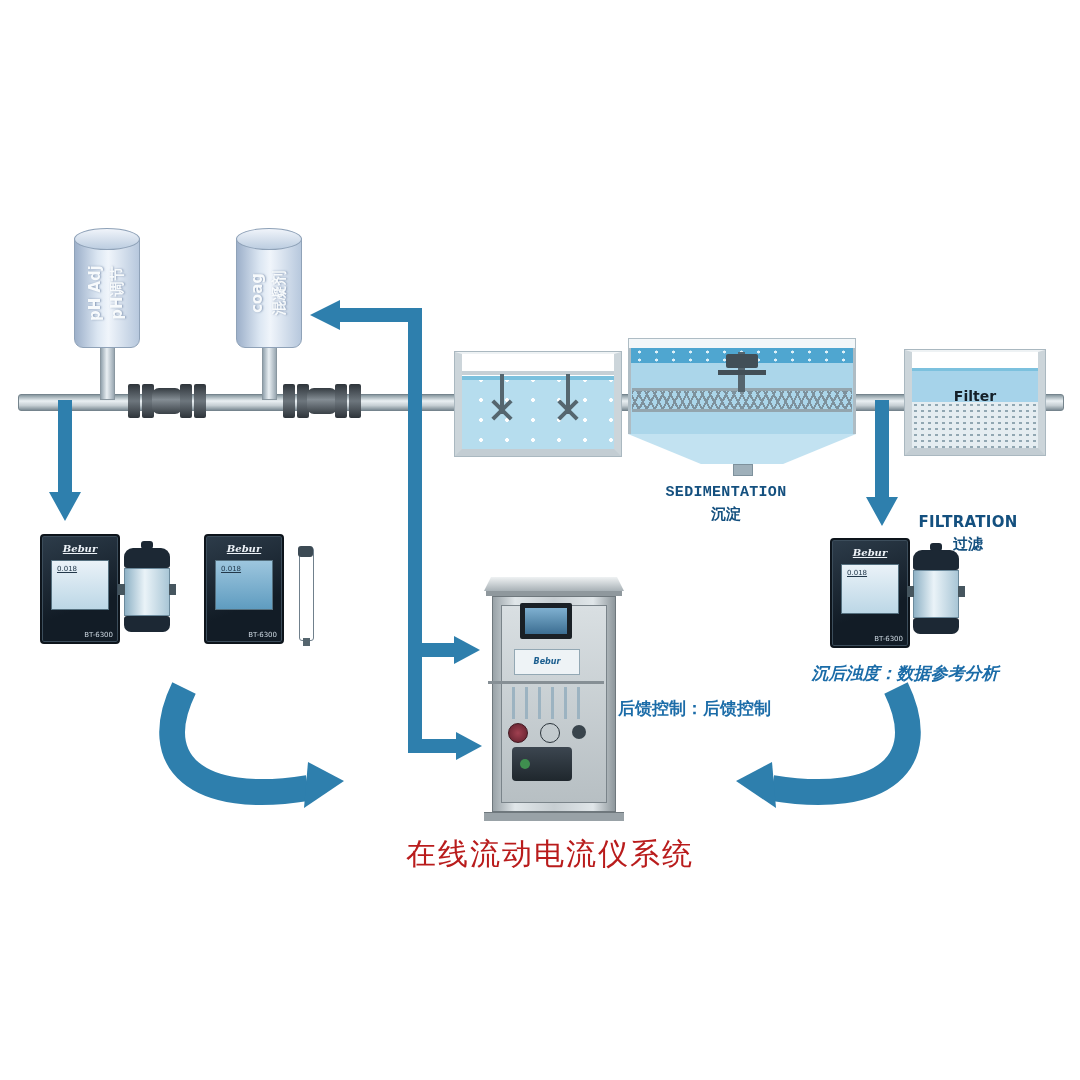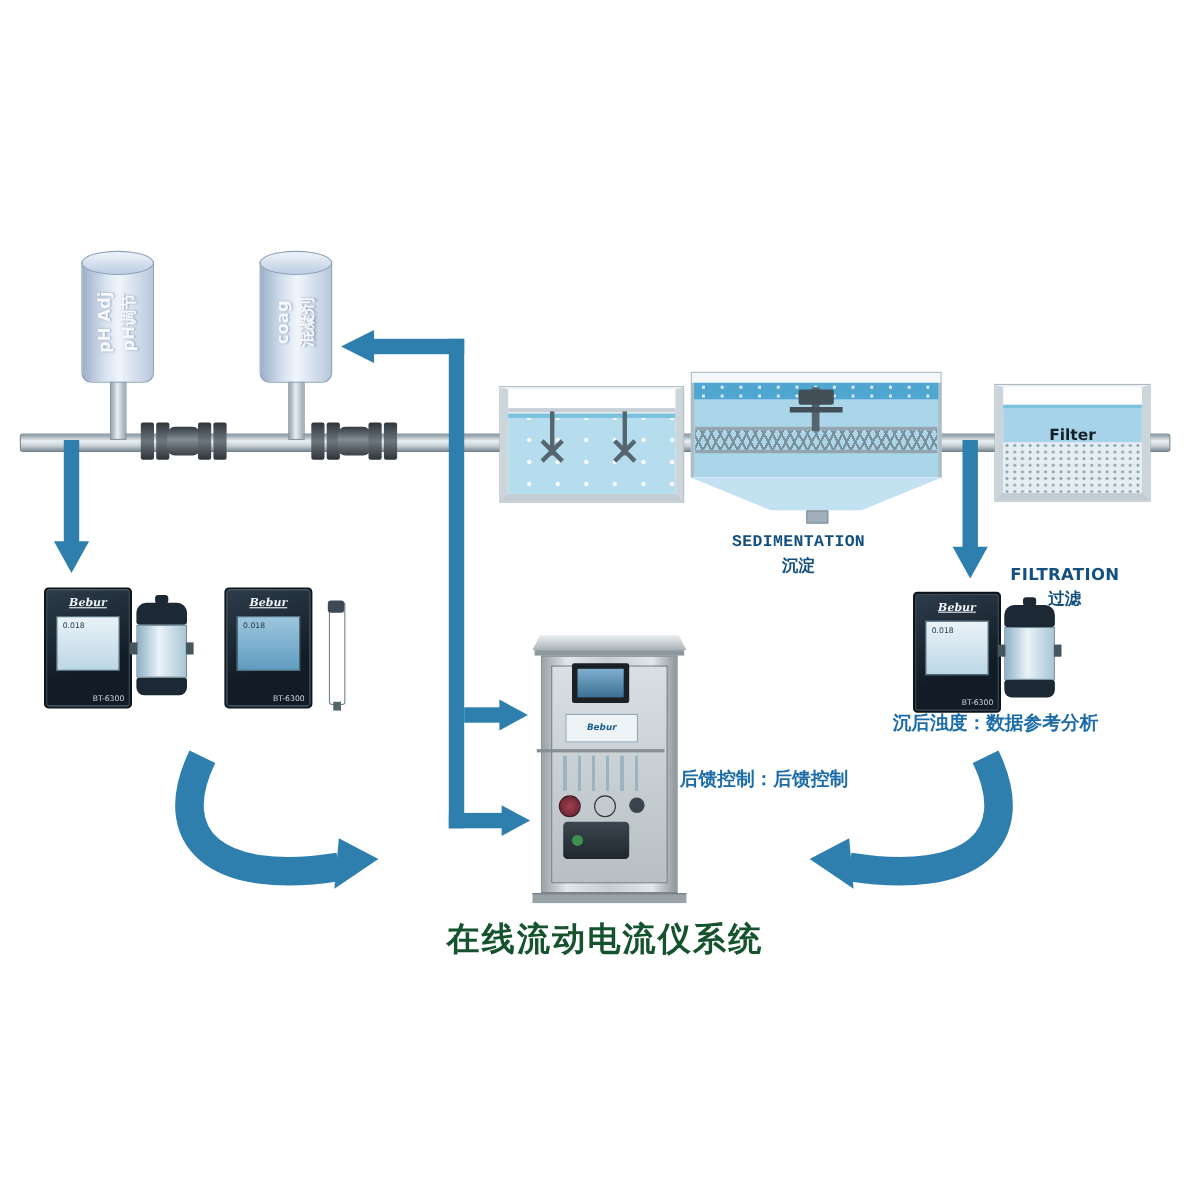"0.018" .screen-val { text-decoration: none -> underline }
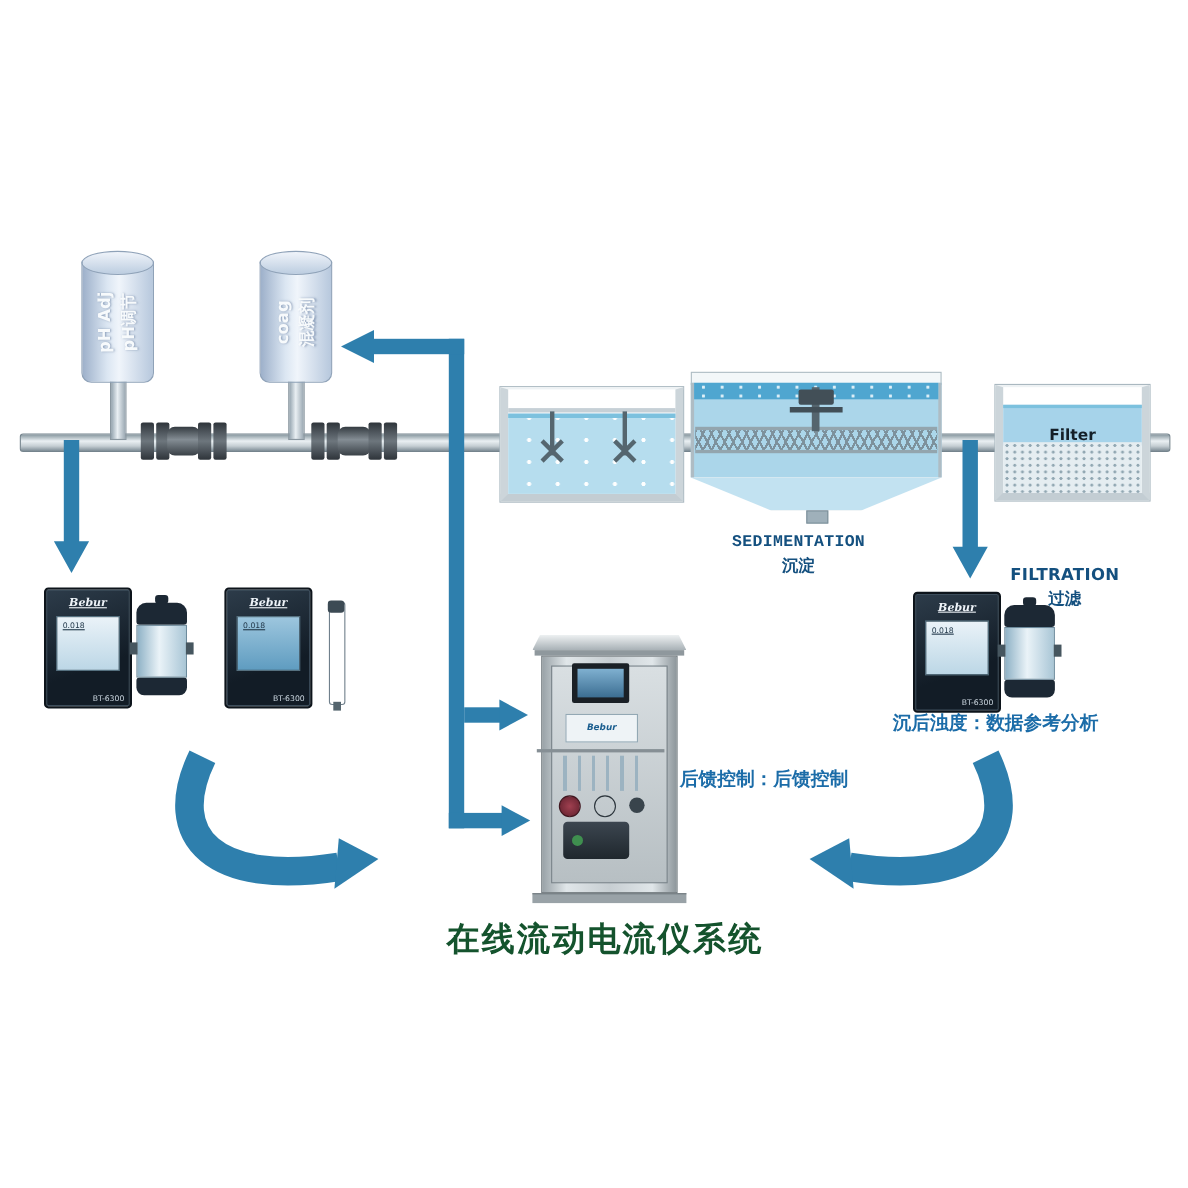"沉后浊度：数据参考分析" div.caption { font-style: none -> italic; top: 646px -> 662px }
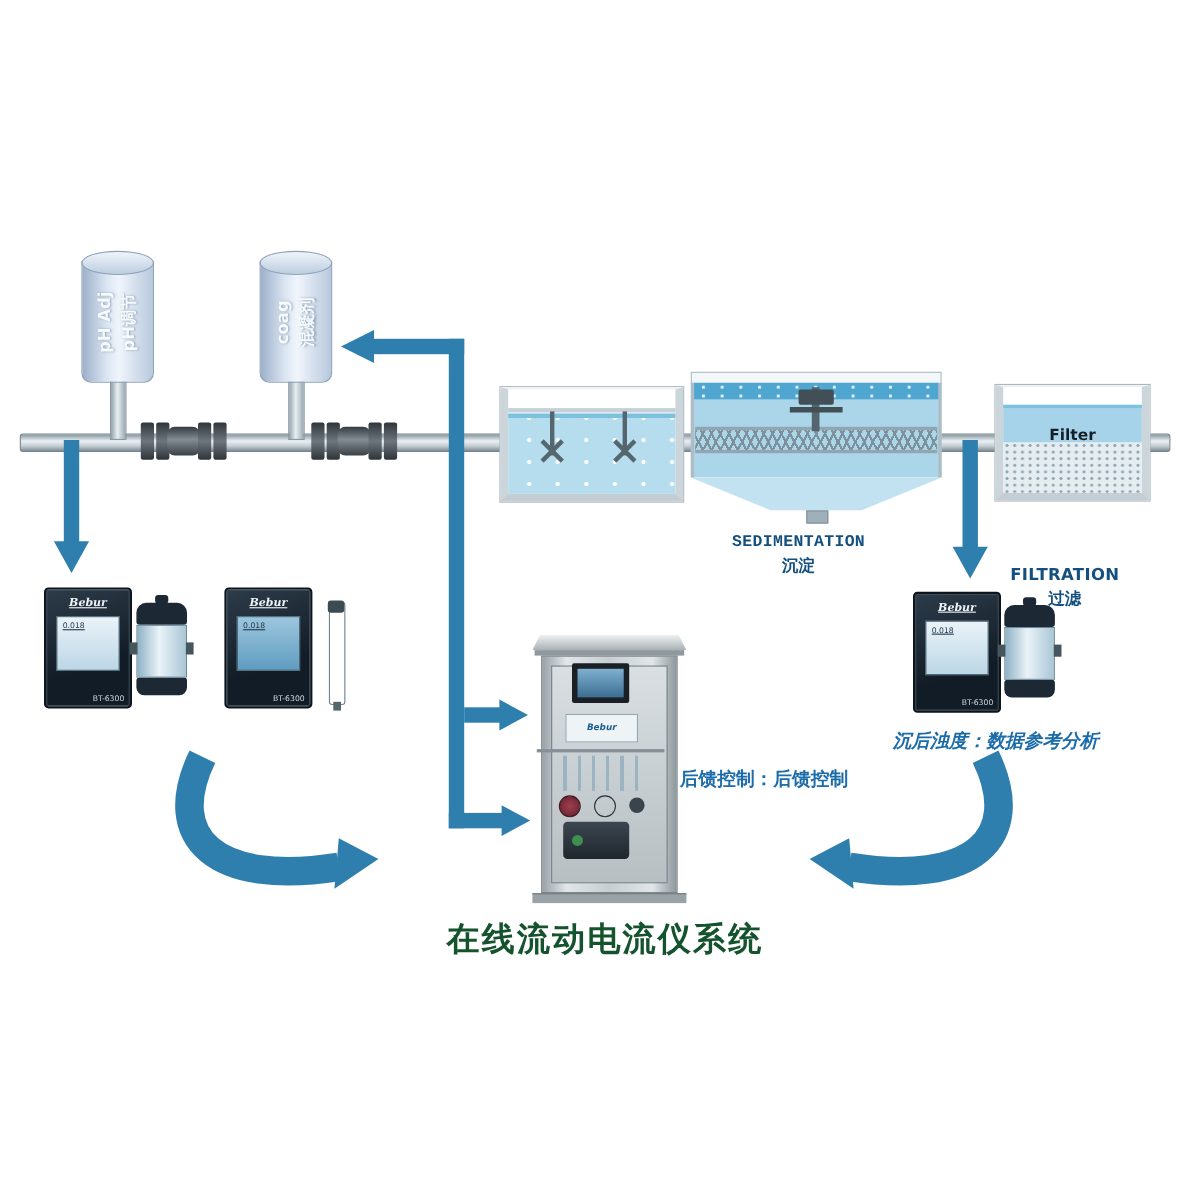"在线流动电流仪系统" .big-title { color: #14532d -> #b91c1c; font-weight: bold -> normal }
